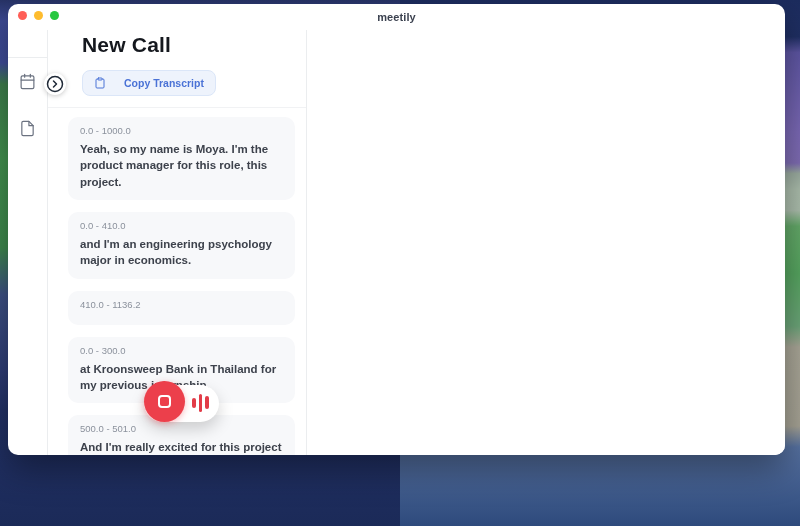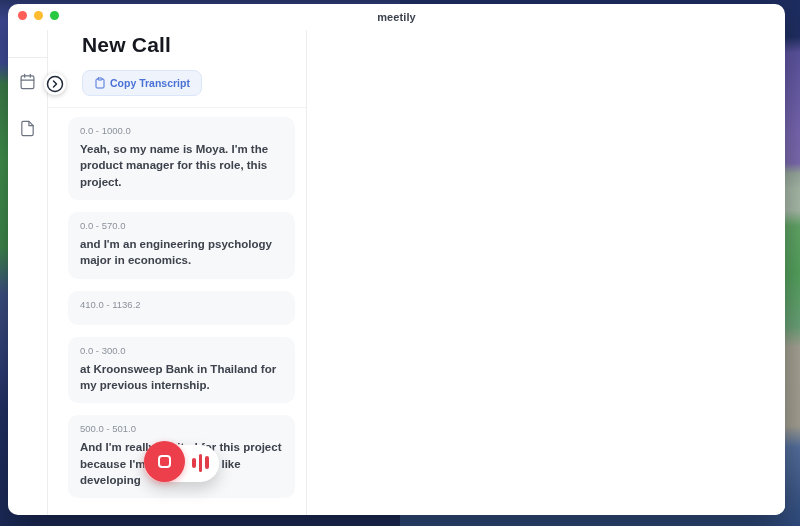"meetily" .window { height: 511px -> 451px }
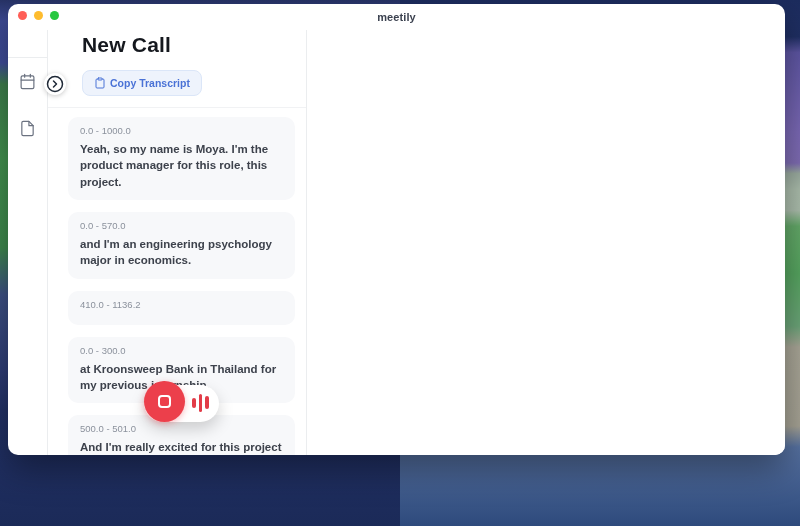"Copy Transcript" .copy-btn { gap: 4px -> 18px }
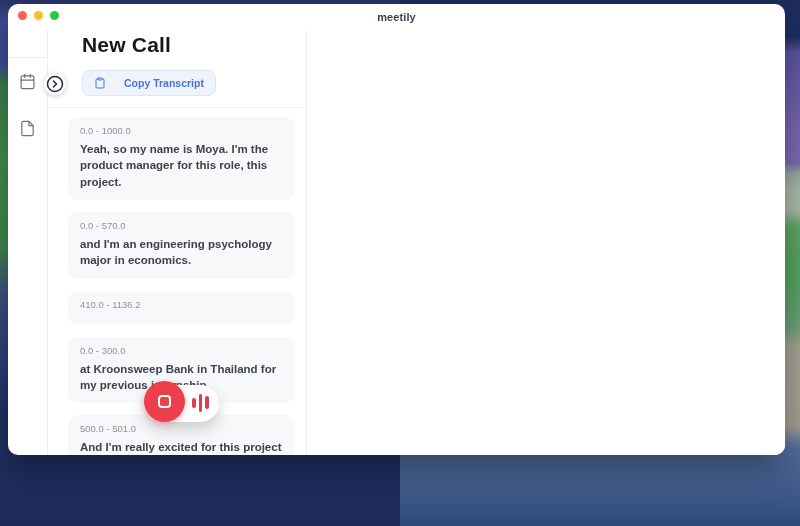"0.0 - 570.0" div.card-time { text: 570.0 -> 410.0 }
